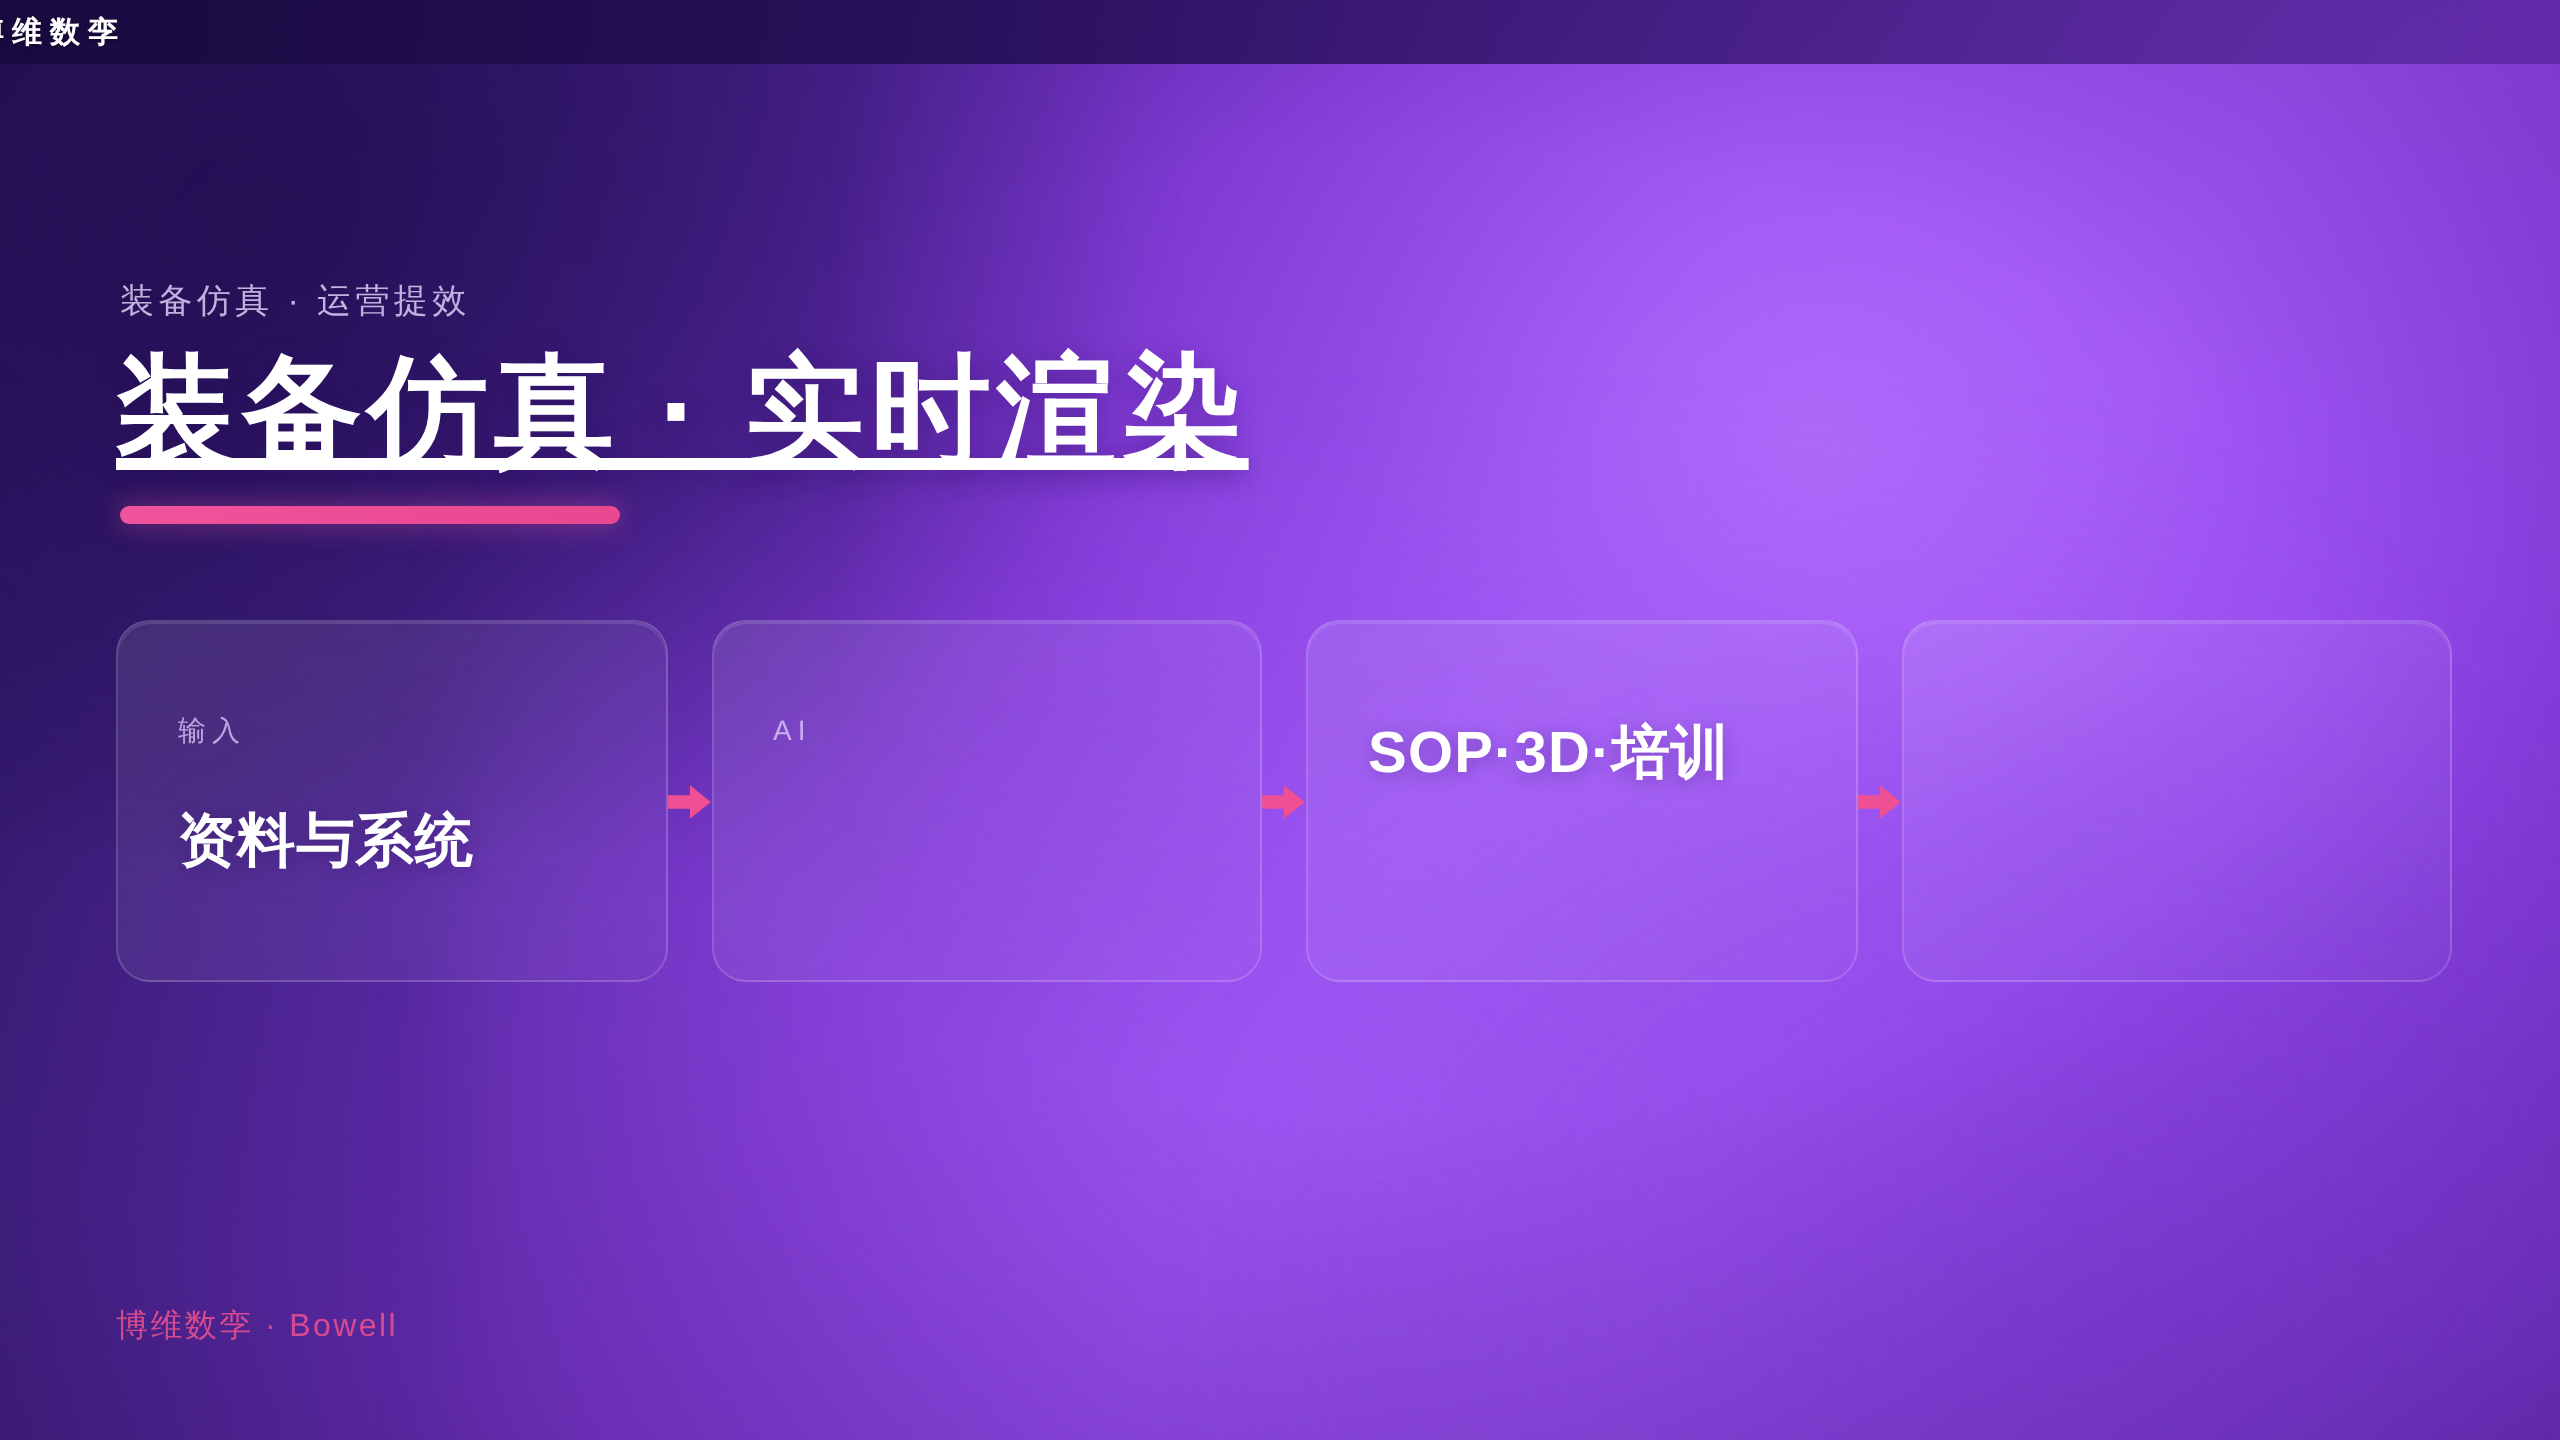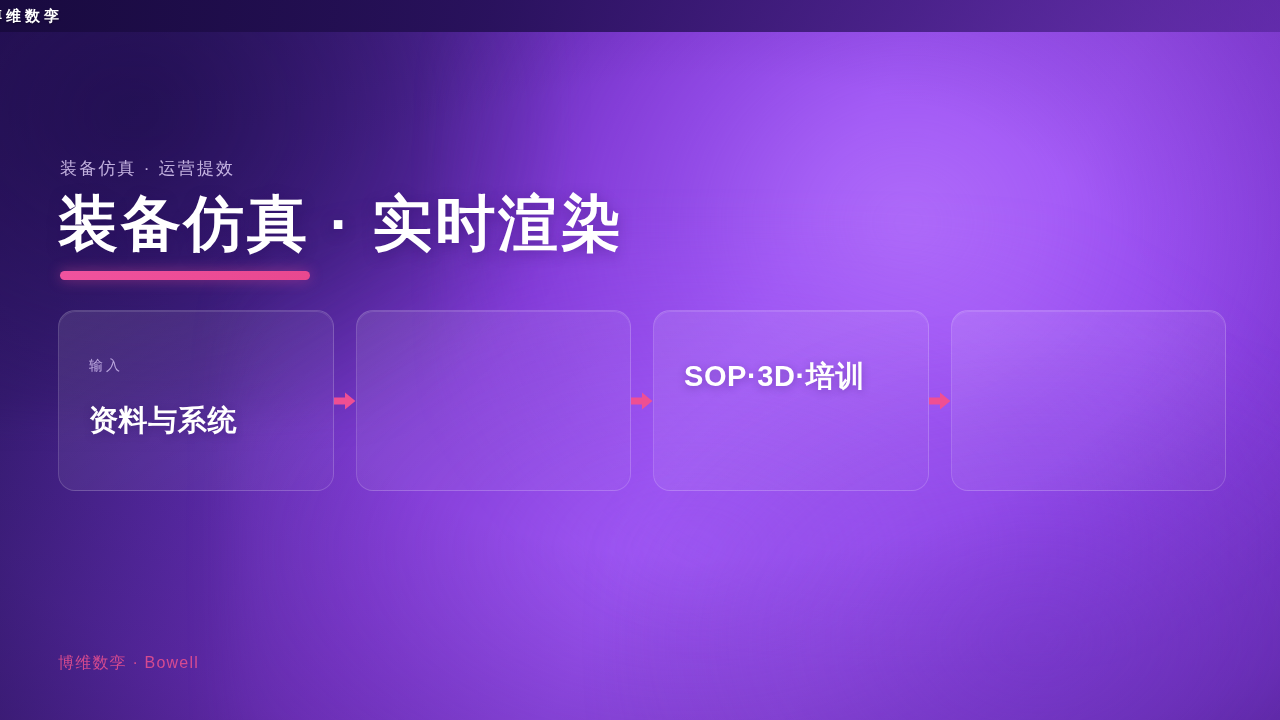"装备仿真 · 运营提效" .header { top: 157px -> 139px }
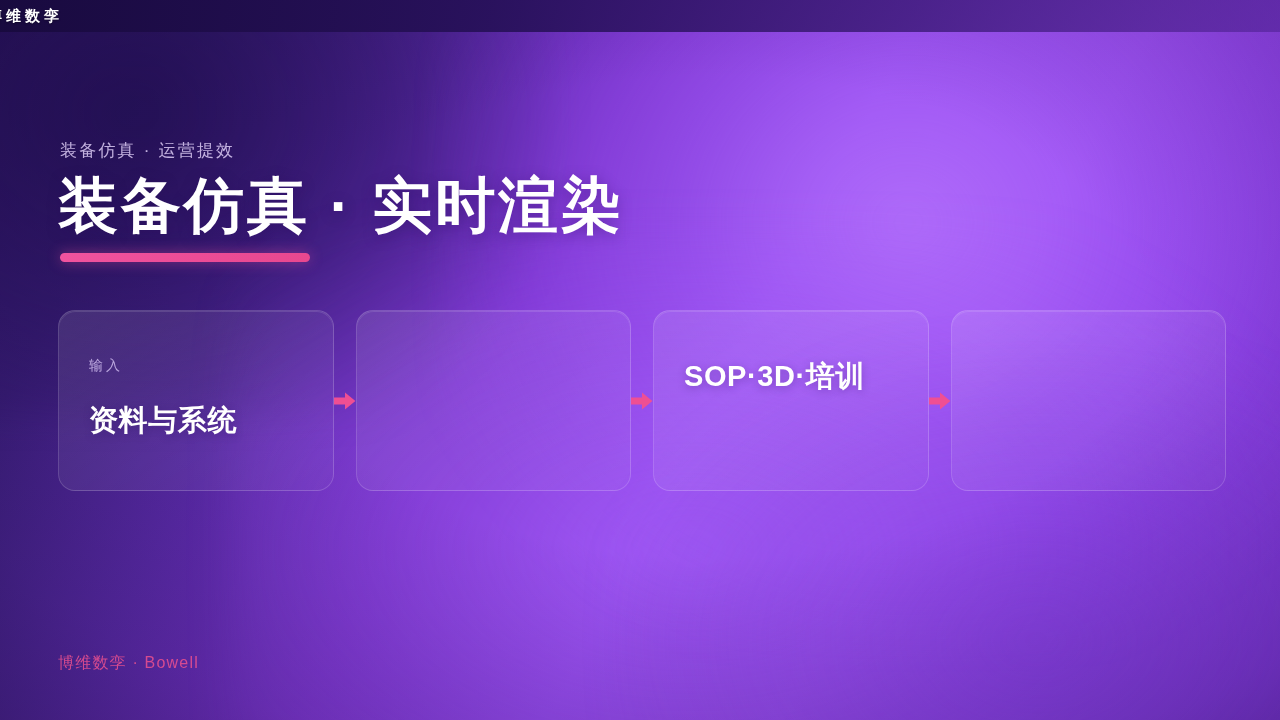"装备仿真 · 实时渲染" .headline { text-decoration: none -> underline }
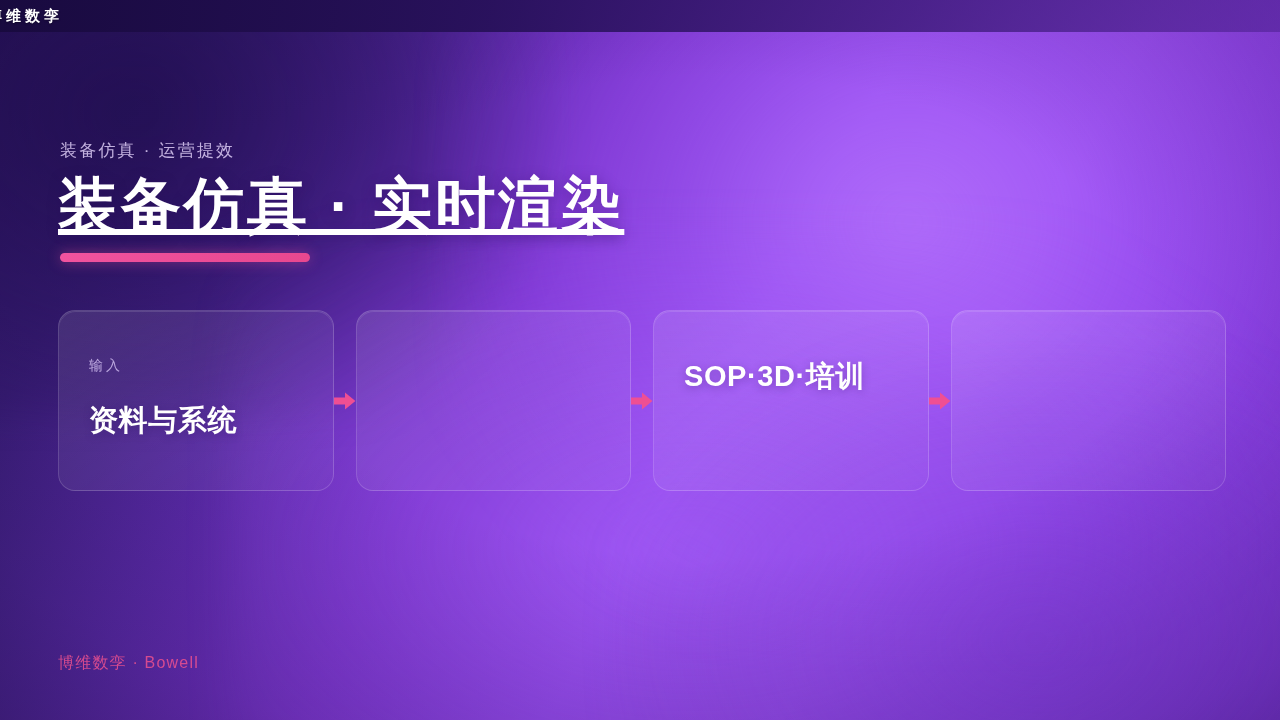"AI" p.card-label { html: none -> <p>AI</p> }
